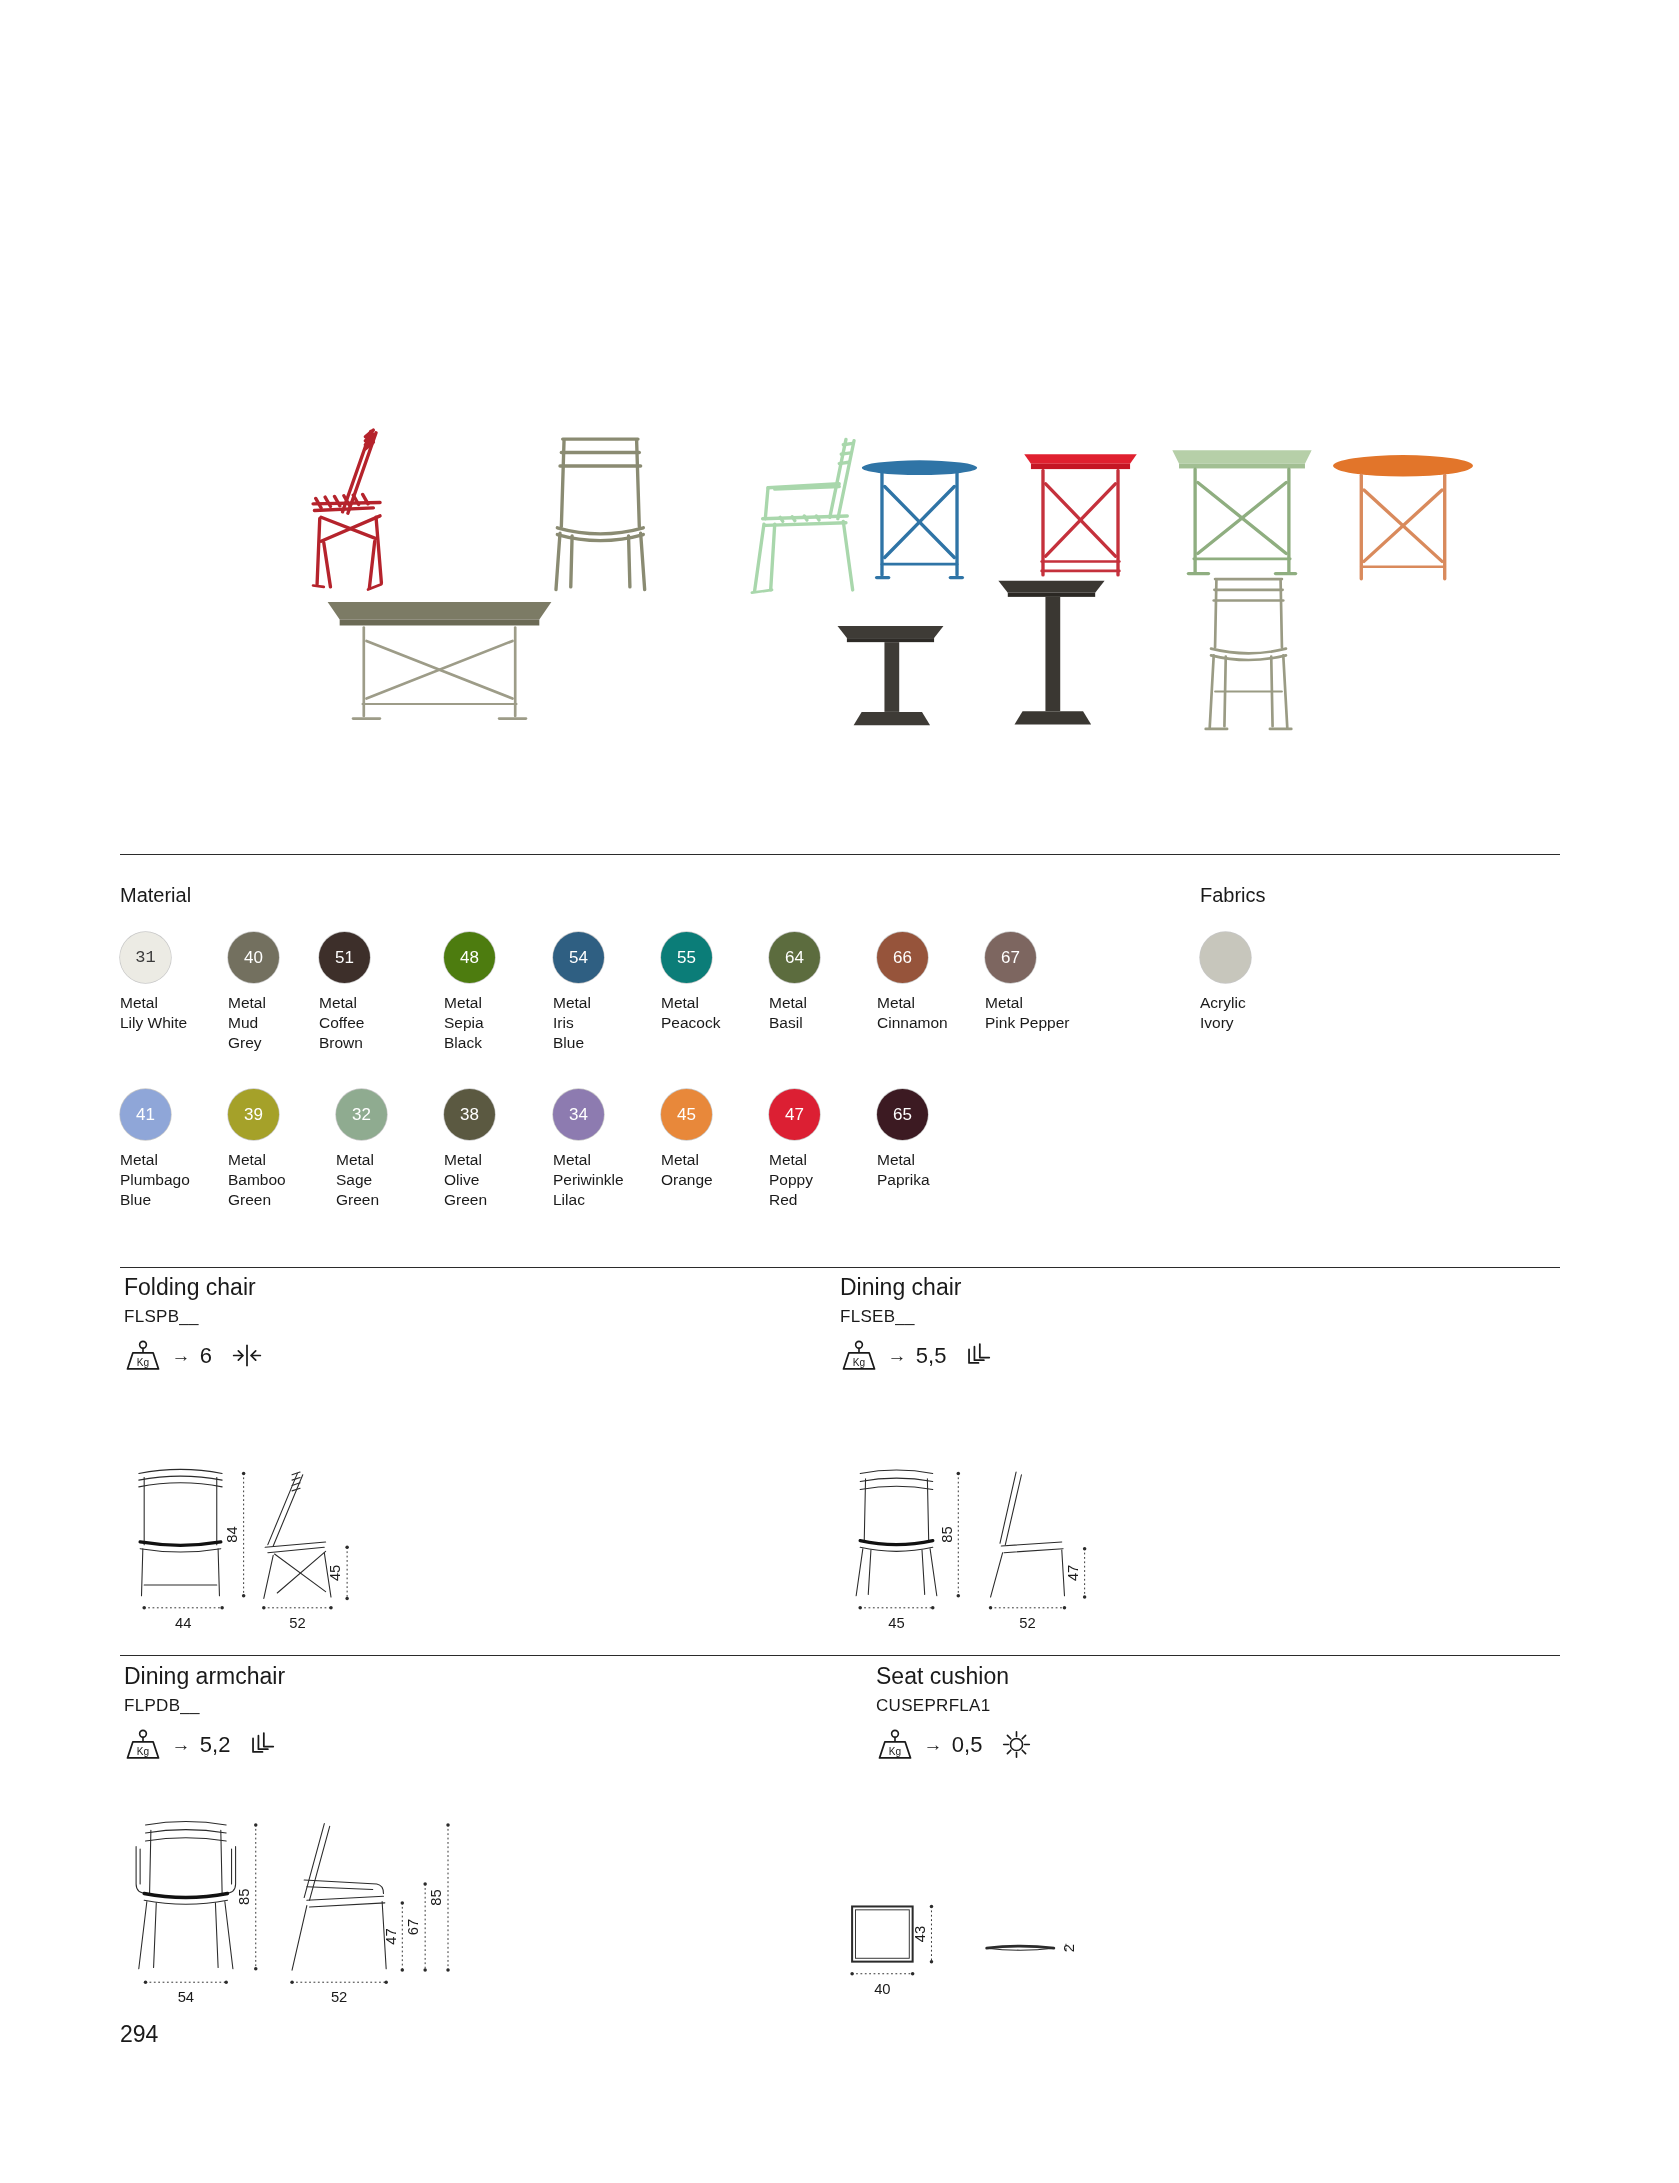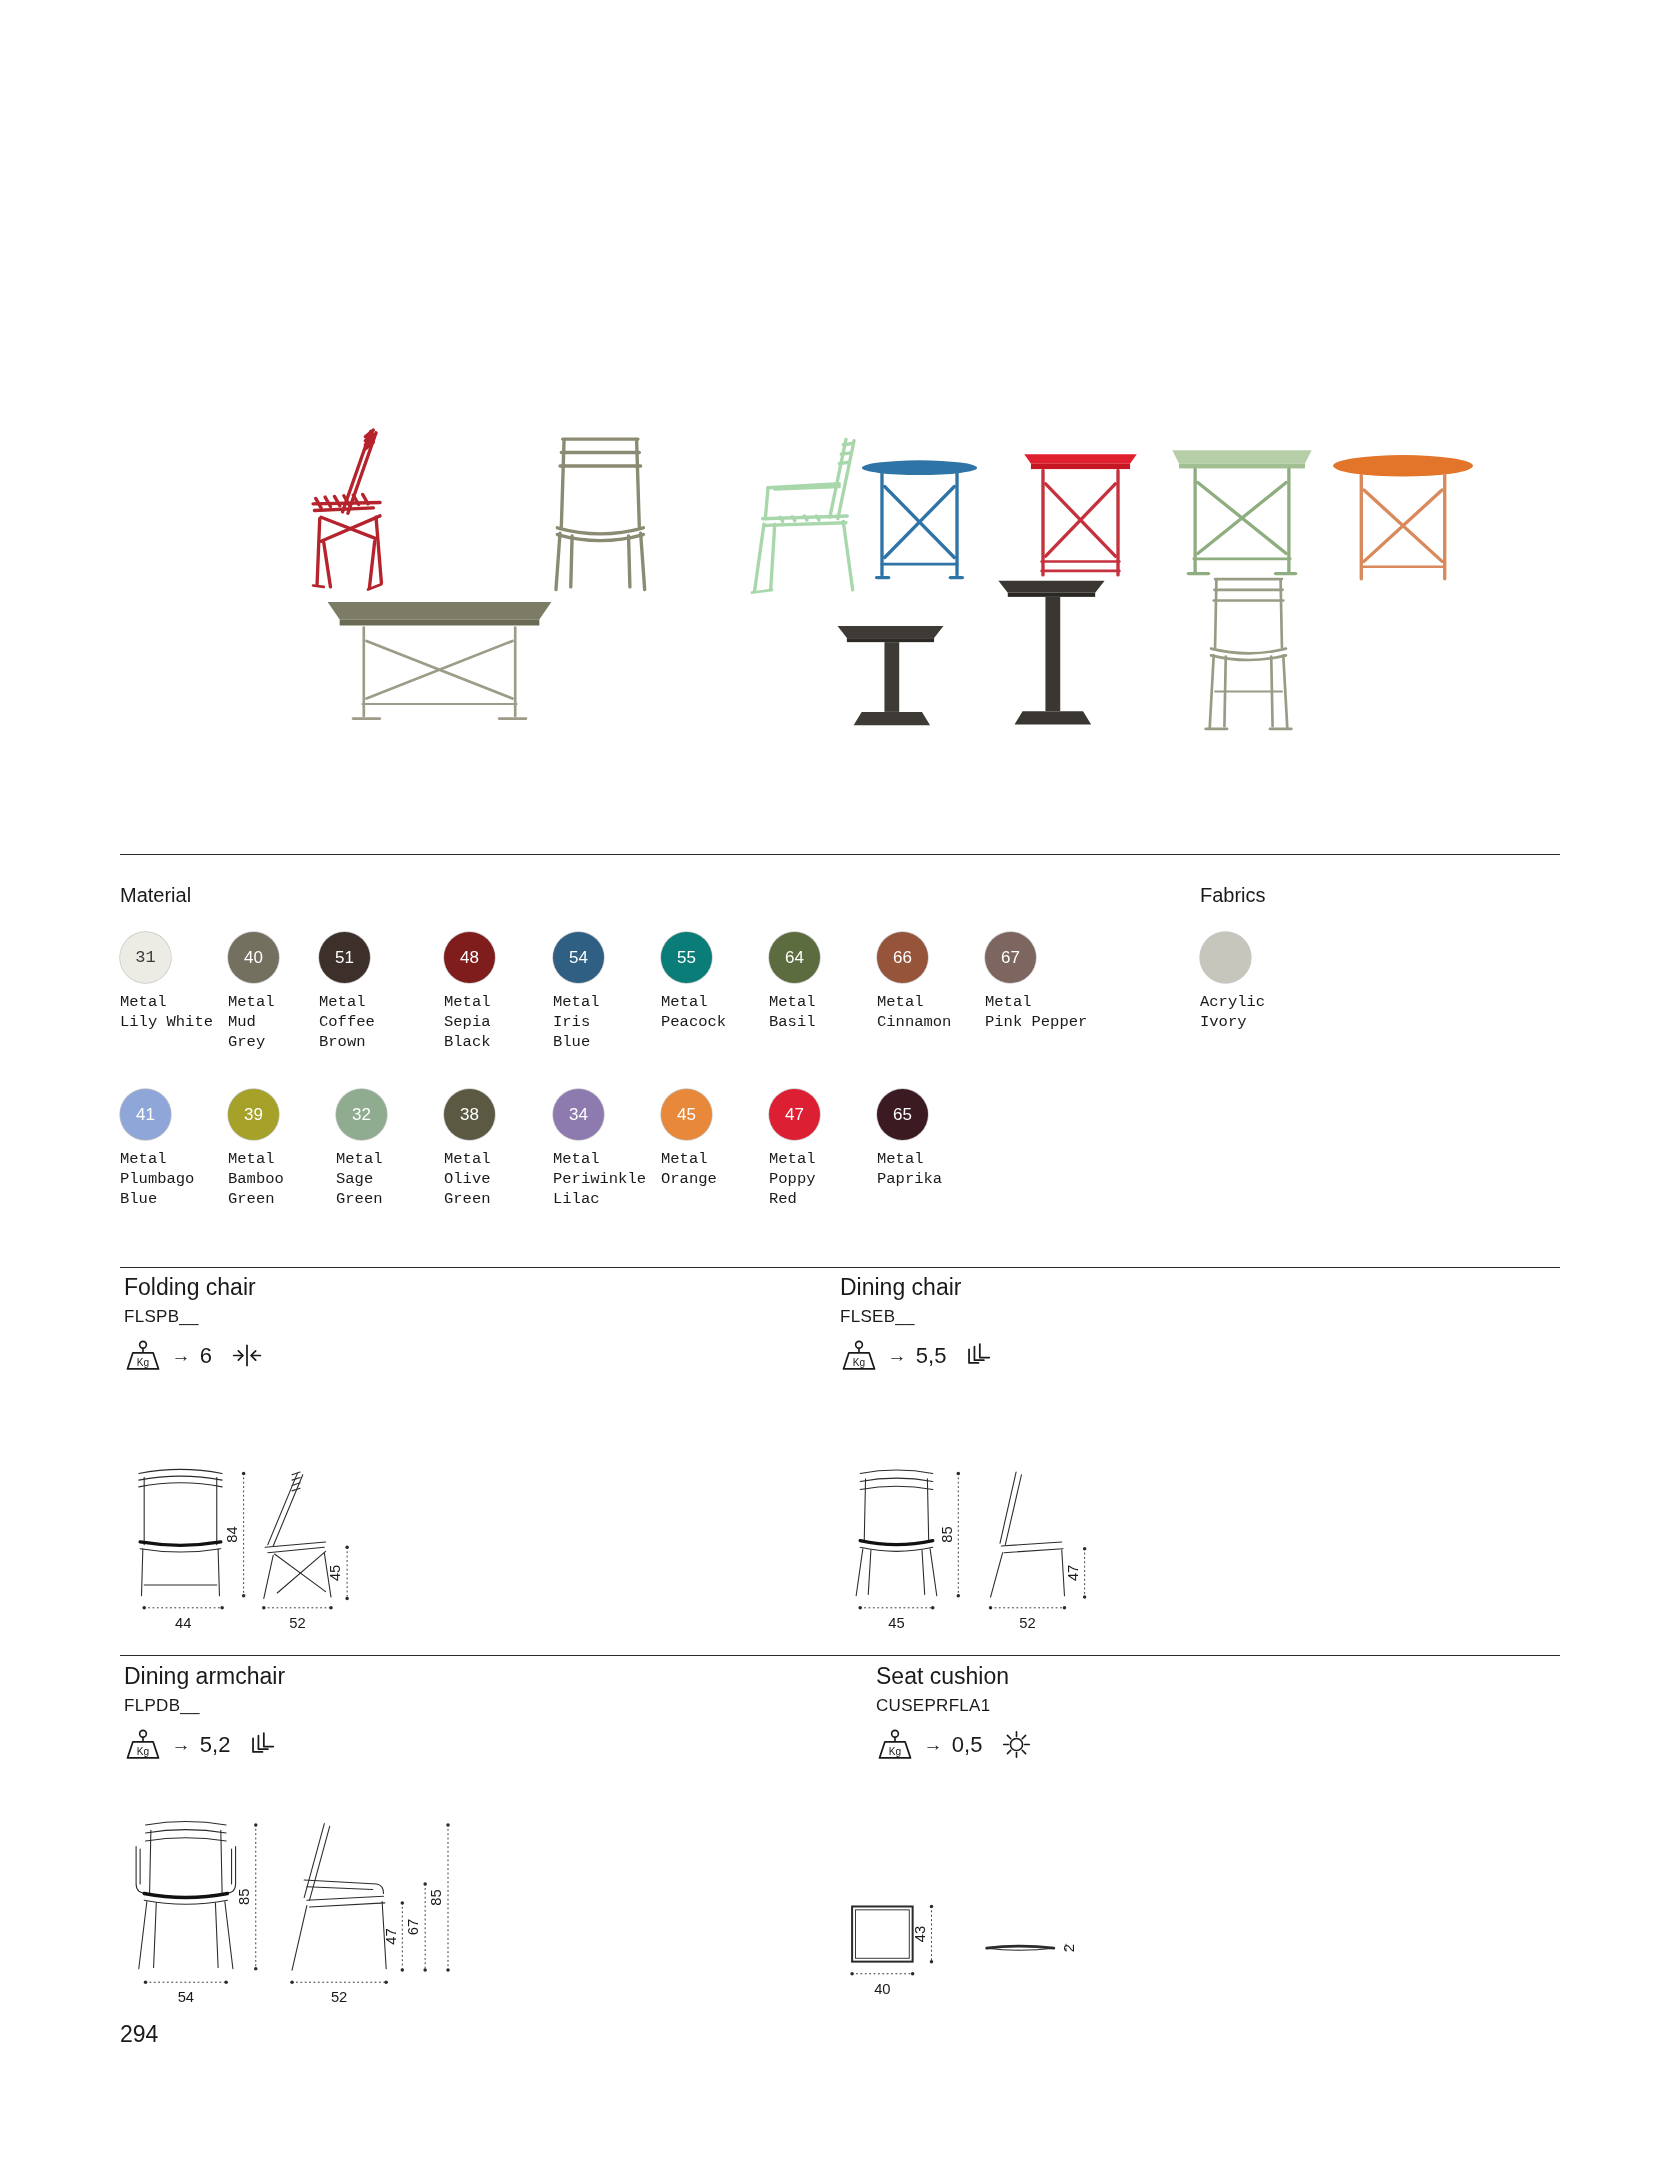"48" div.chip { background: #7f1d1d -> #4d7c0f }
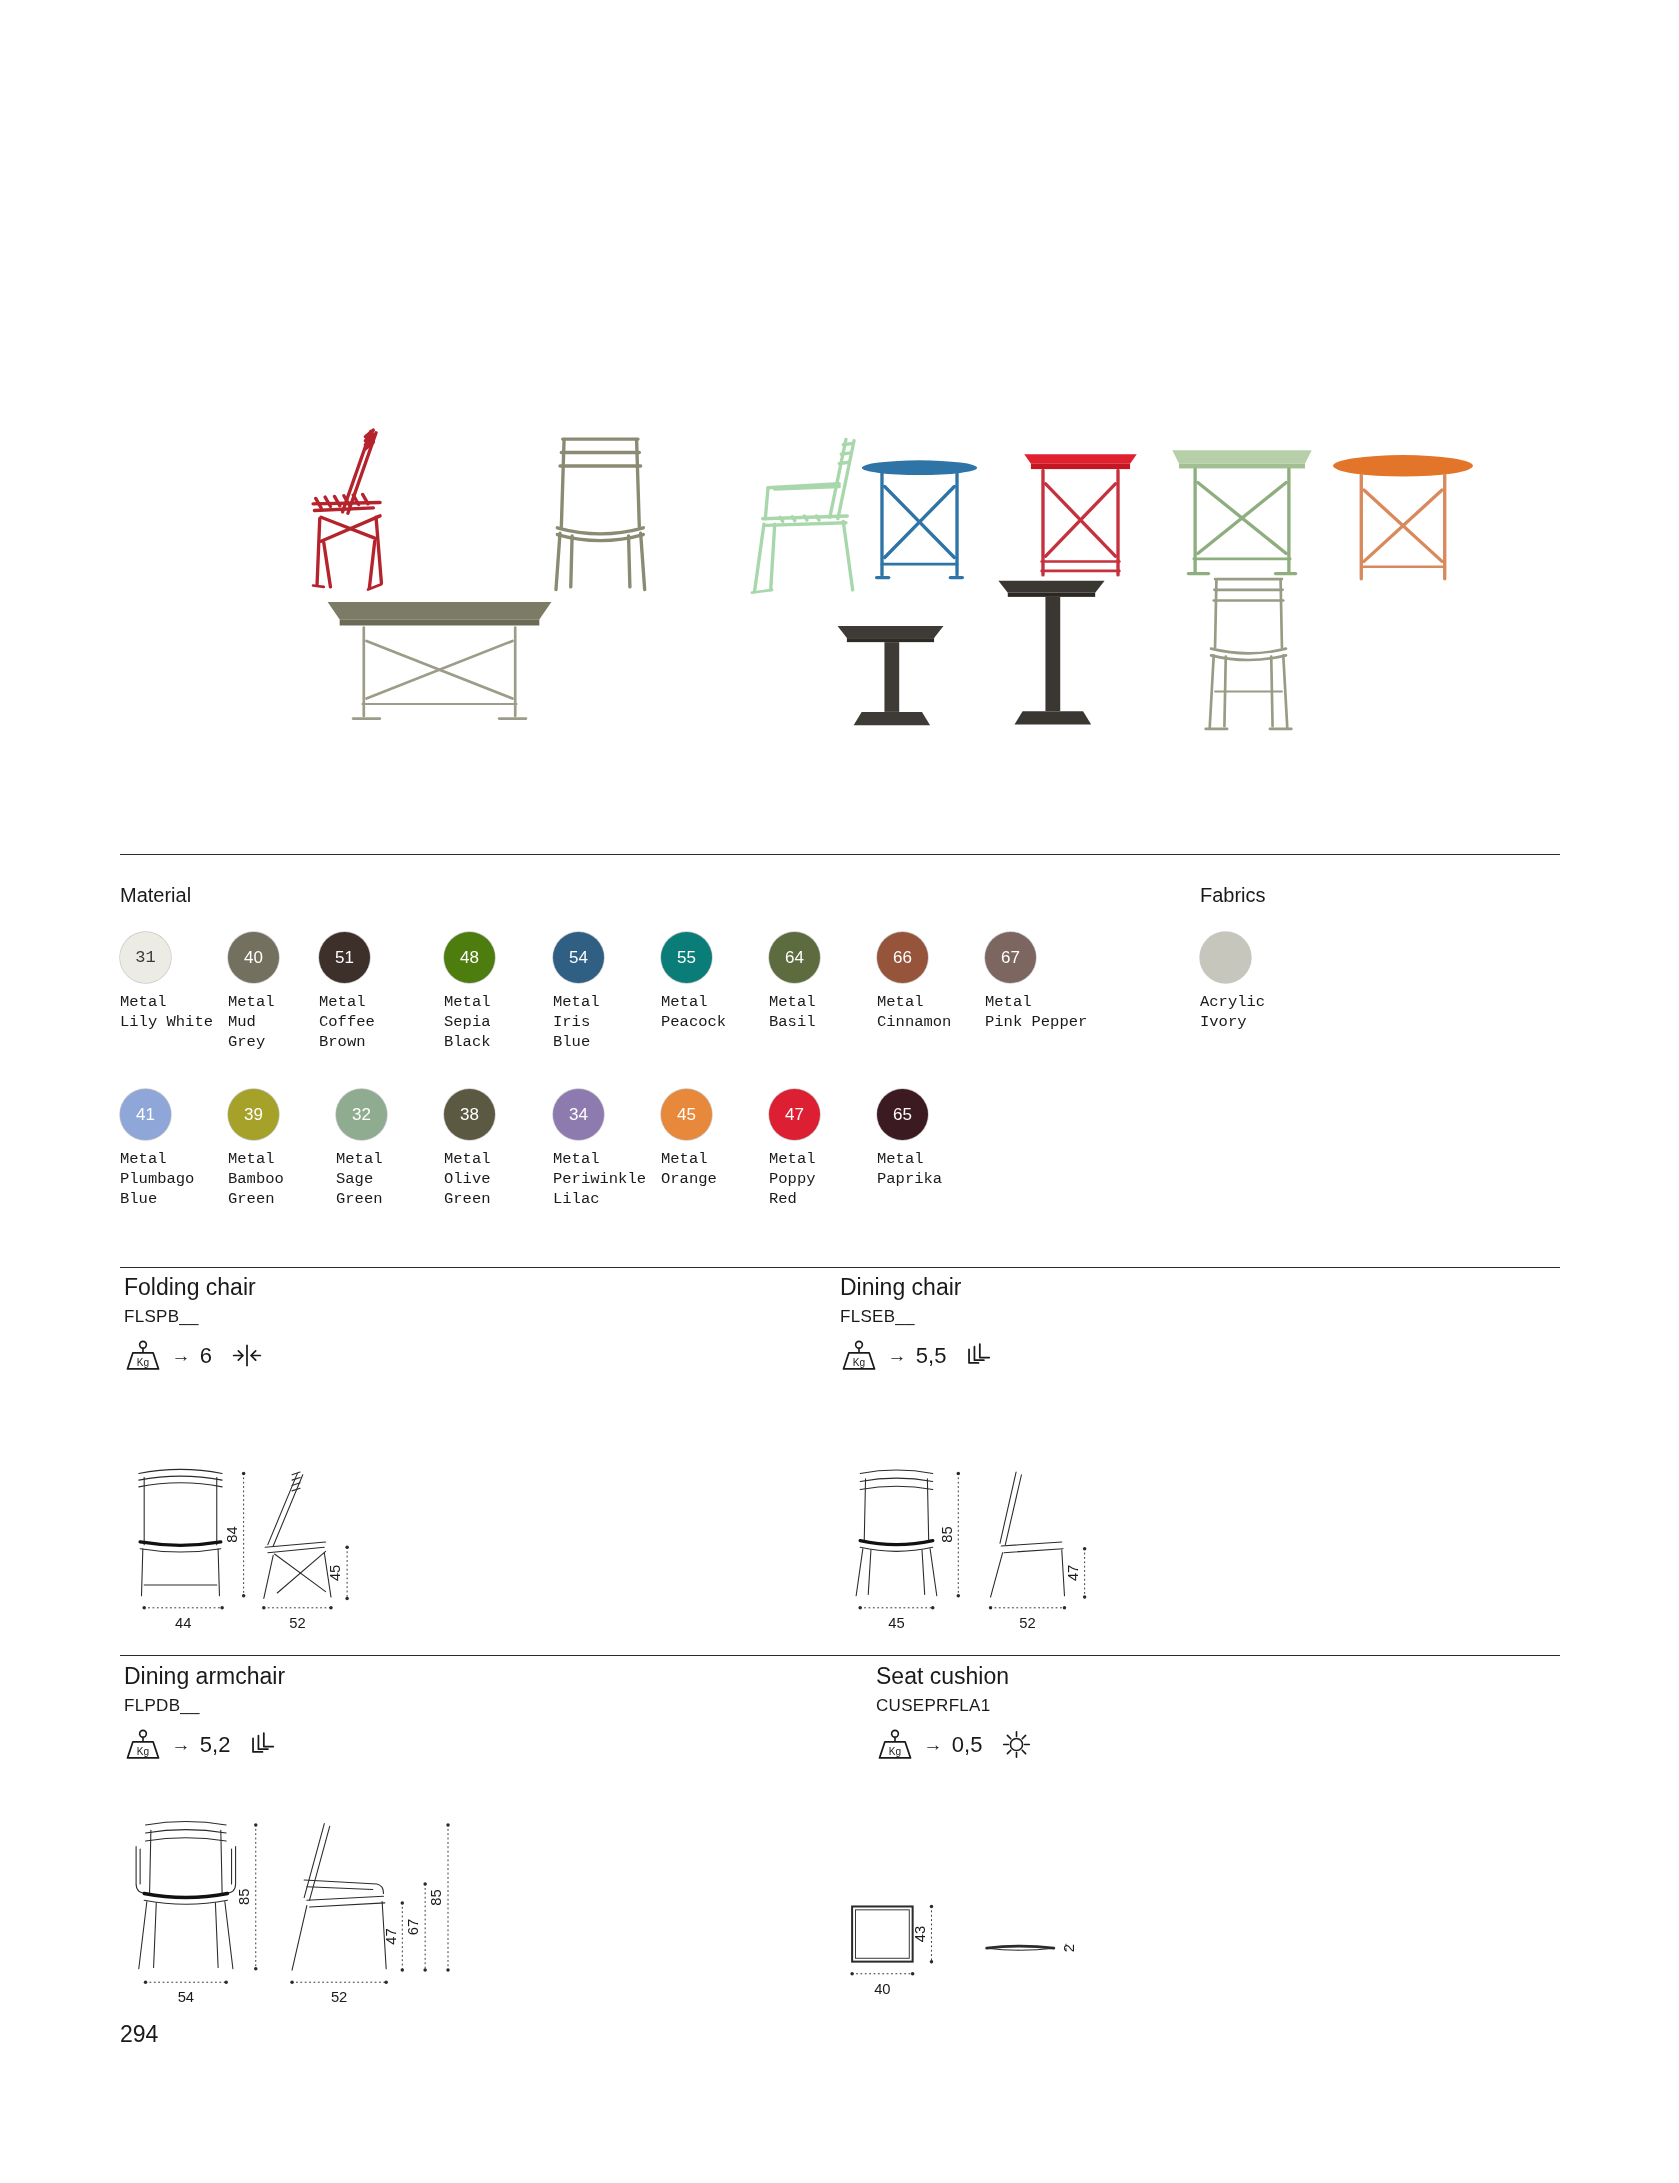"Metal" .sw-label { font-family: Liberation Mono, monospace -> none }
